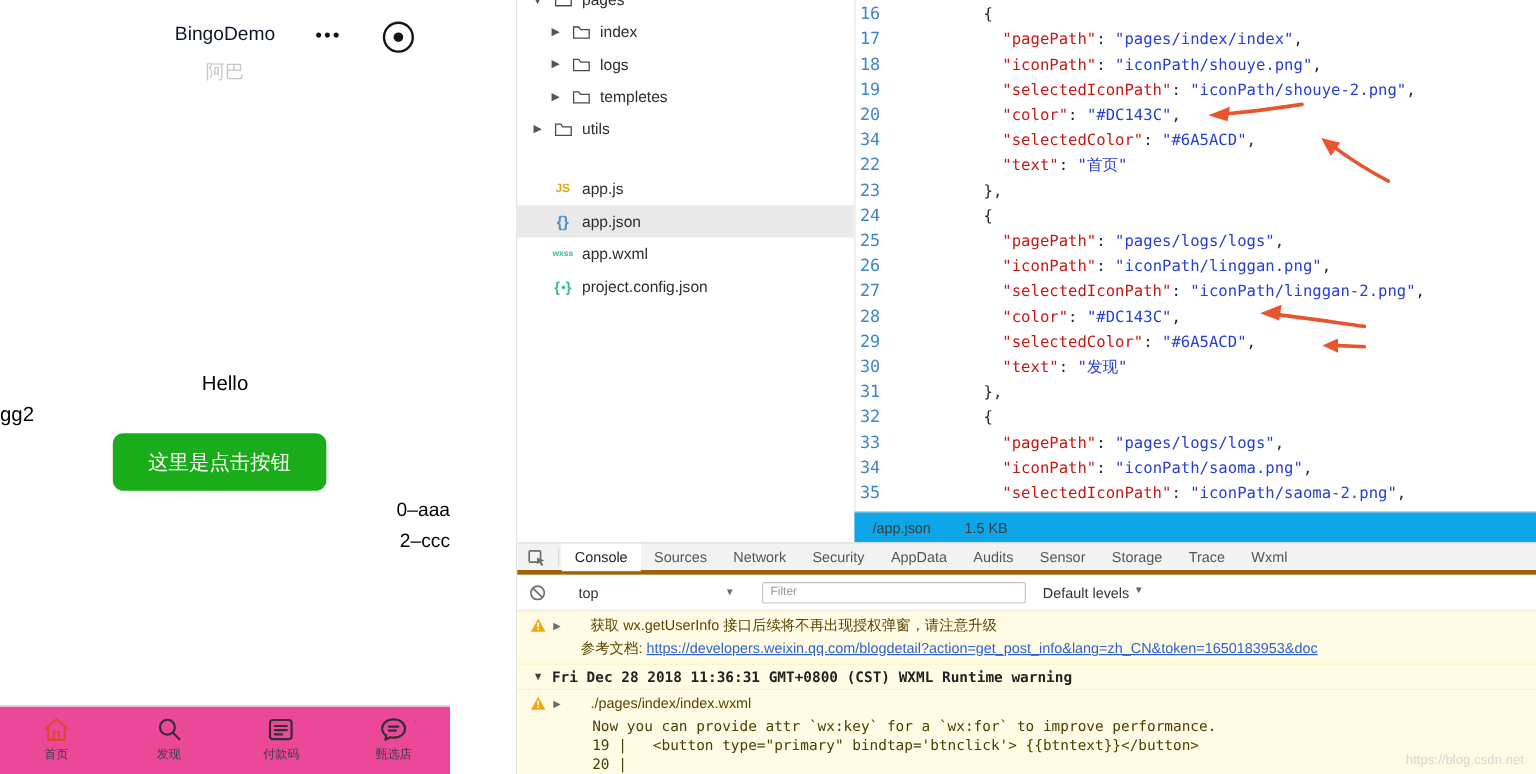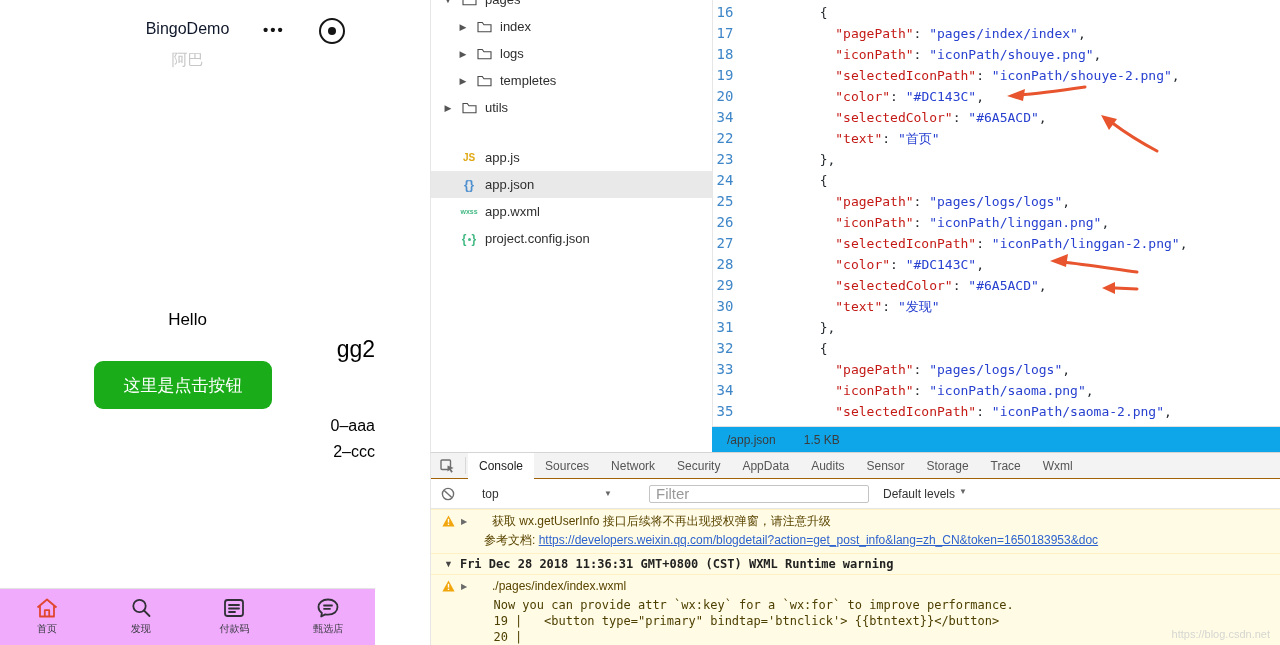"gg2" .sim-gg { font-size: 23px -> 17px; text-align: right -> left }
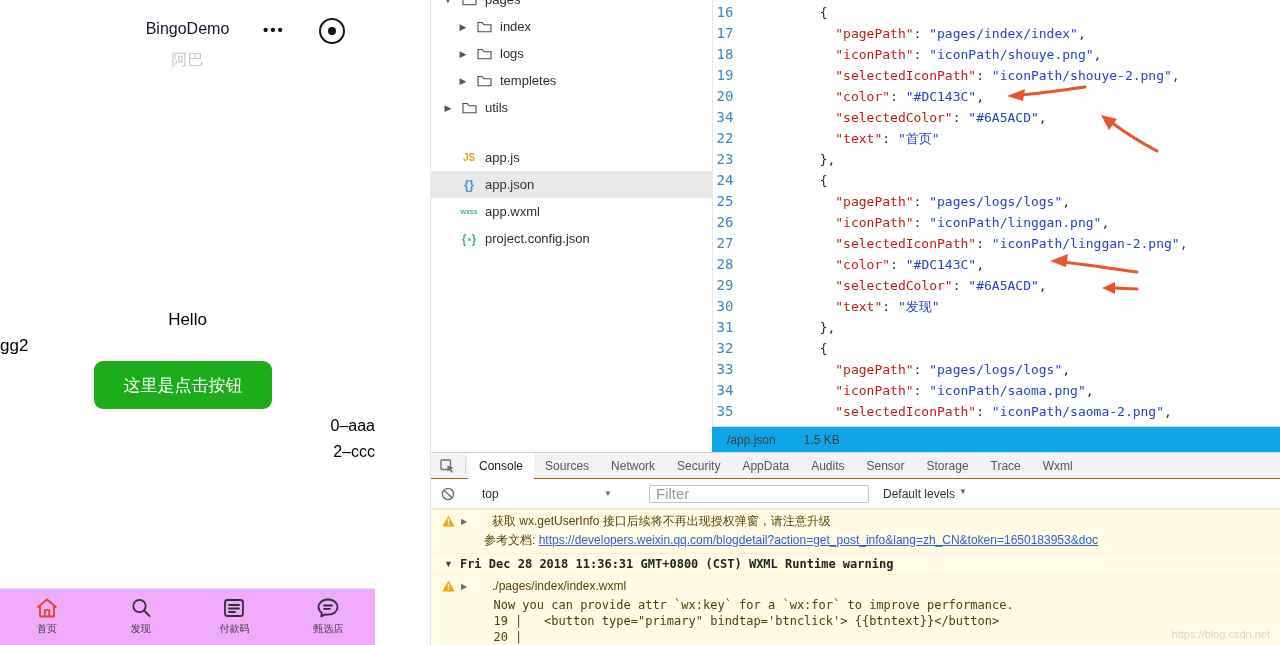"Console" .ctabs { border-bottom: 1px solid #a16207 -> 4px solid #a16207 }
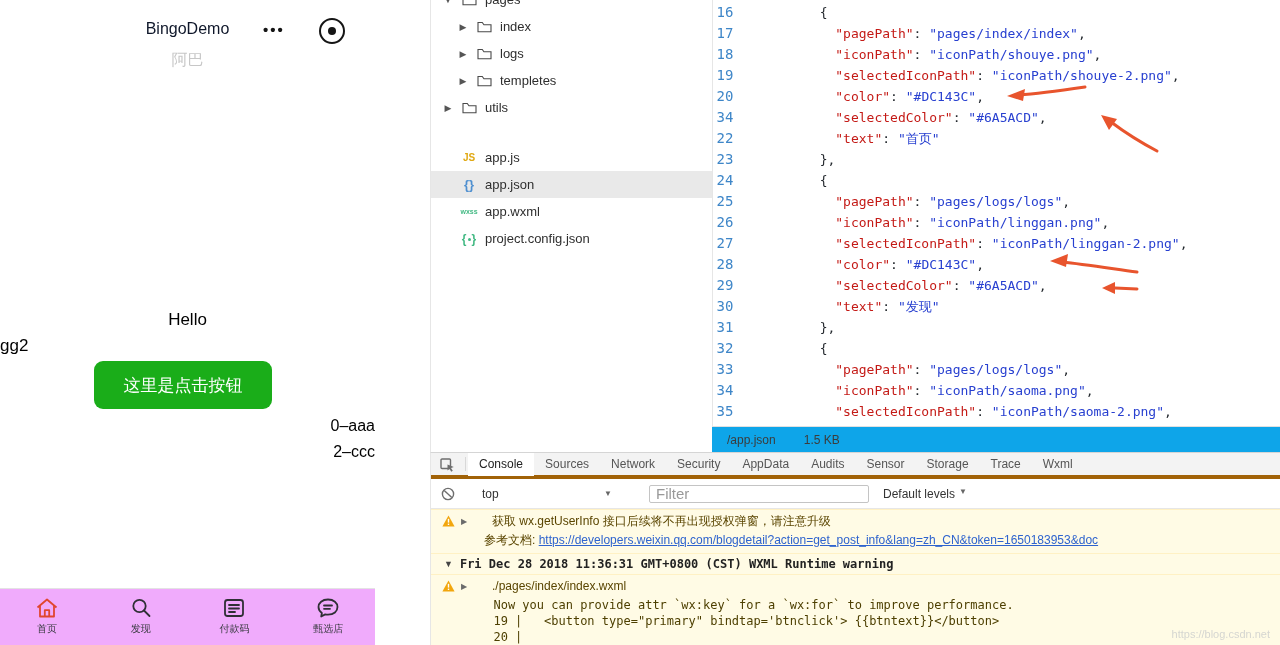"Filter" .cfilter-input { font-size: 15px -> 10px; margin-left: 24px -> 10px }
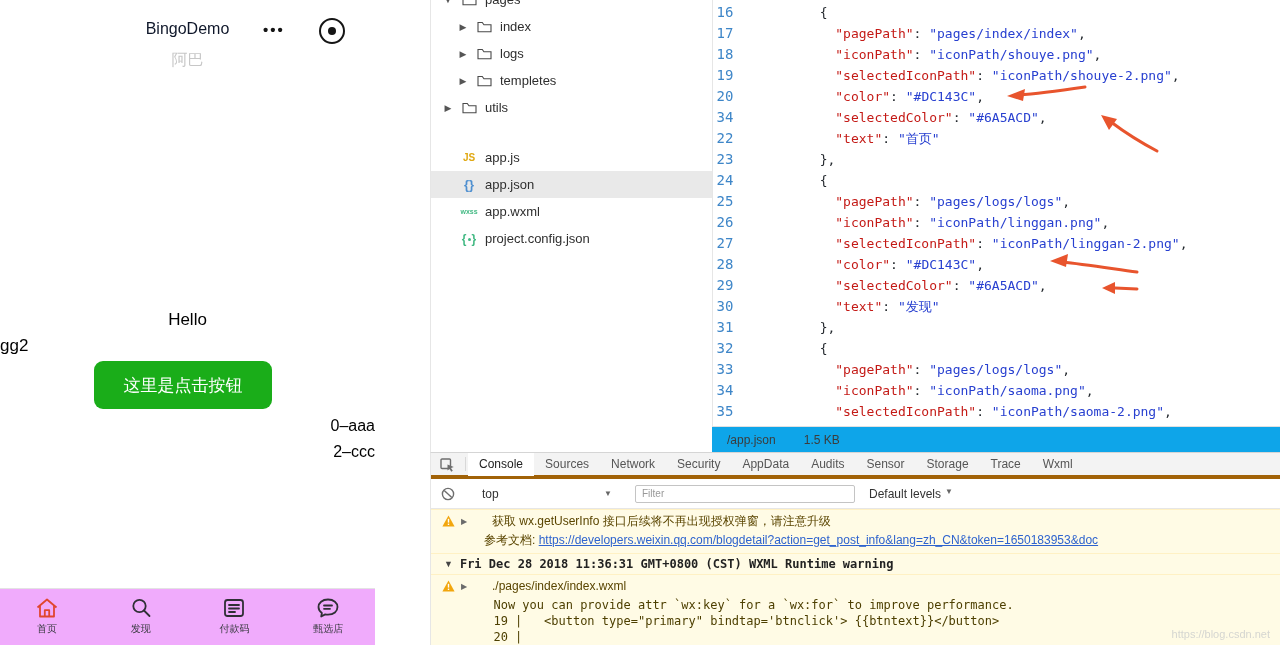"首页" .sim-tabbar { background: #f0abfc -> #ec4899 }
